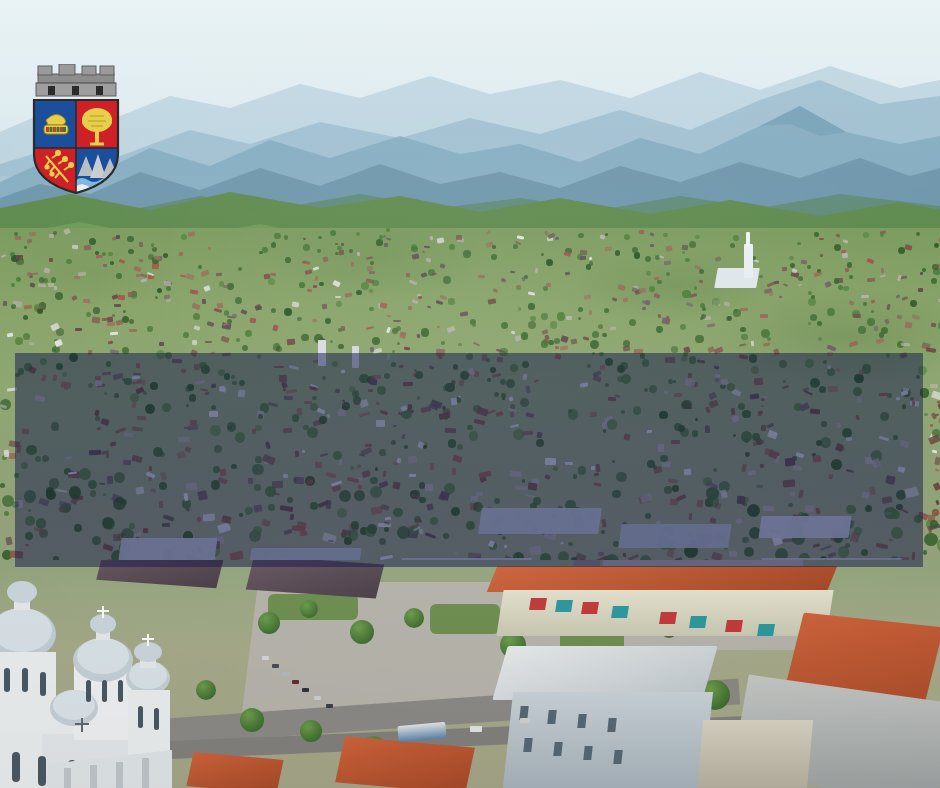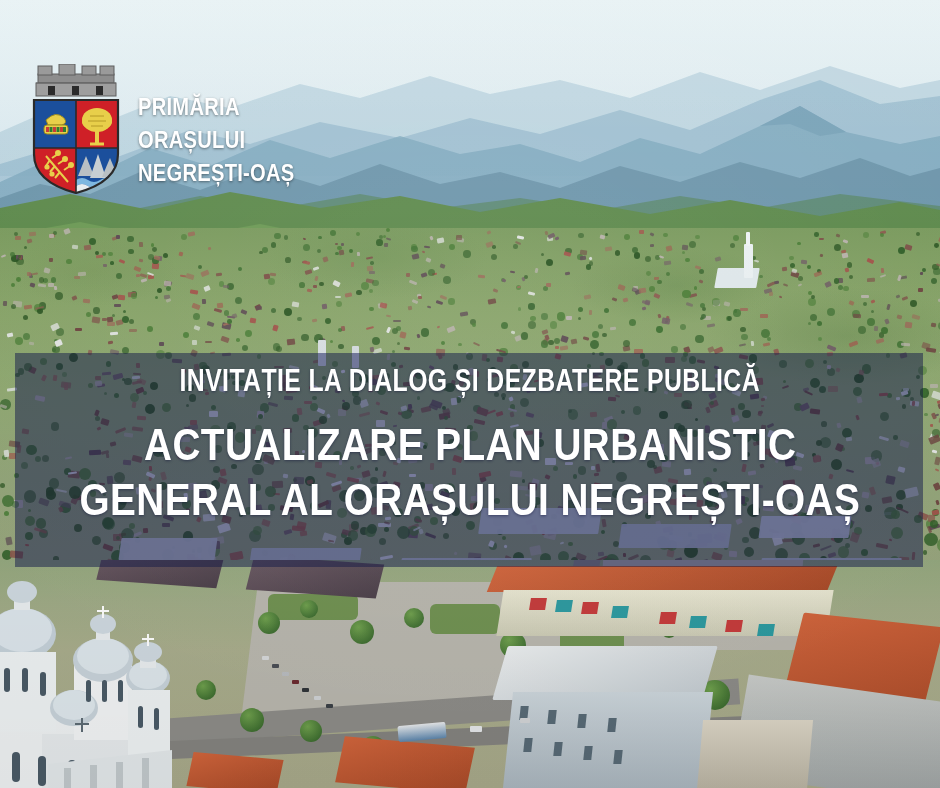"PRIMĂRIA" div.logo-text { html: <div> <div>PRIMĂRIA</div> <div>ORAȘULUI</div> <div>NEGREȘTI-OAȘ</div> </div> -> none }
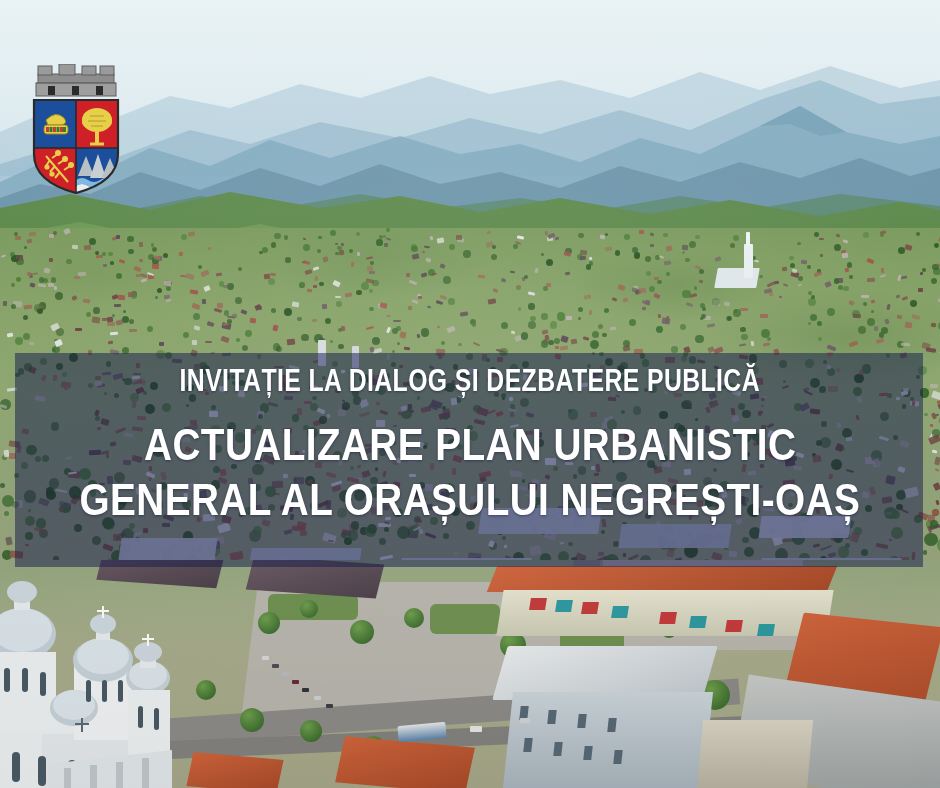"INVITAȚIE LA DIALOG ȘI DEZBATERE" div.headlines { html: <div> <div>INVITAȚIE LA DIALOG ȘI DEZBATERE PUBLICĂ</div> <div>ACTUALIZARE PLAN URBANISTIC</div> <div>GENERAL AL ORAȘULUI NEGREȘTI-OAȘ</div> </div> -> none }
